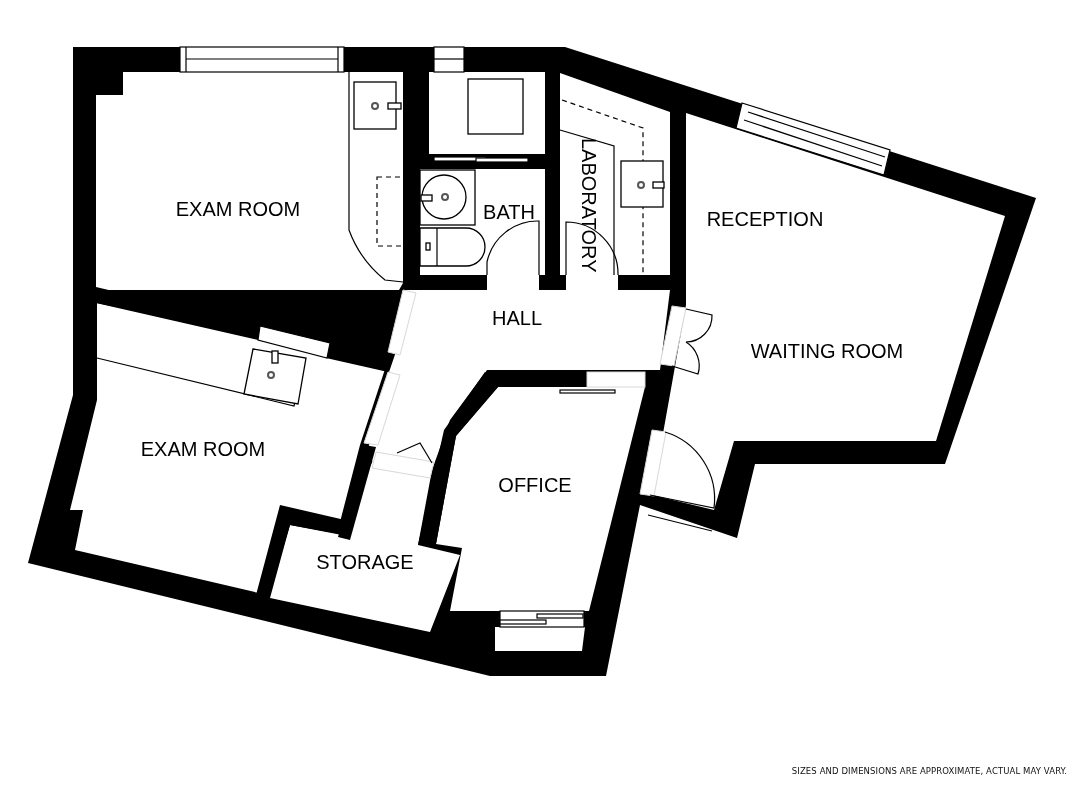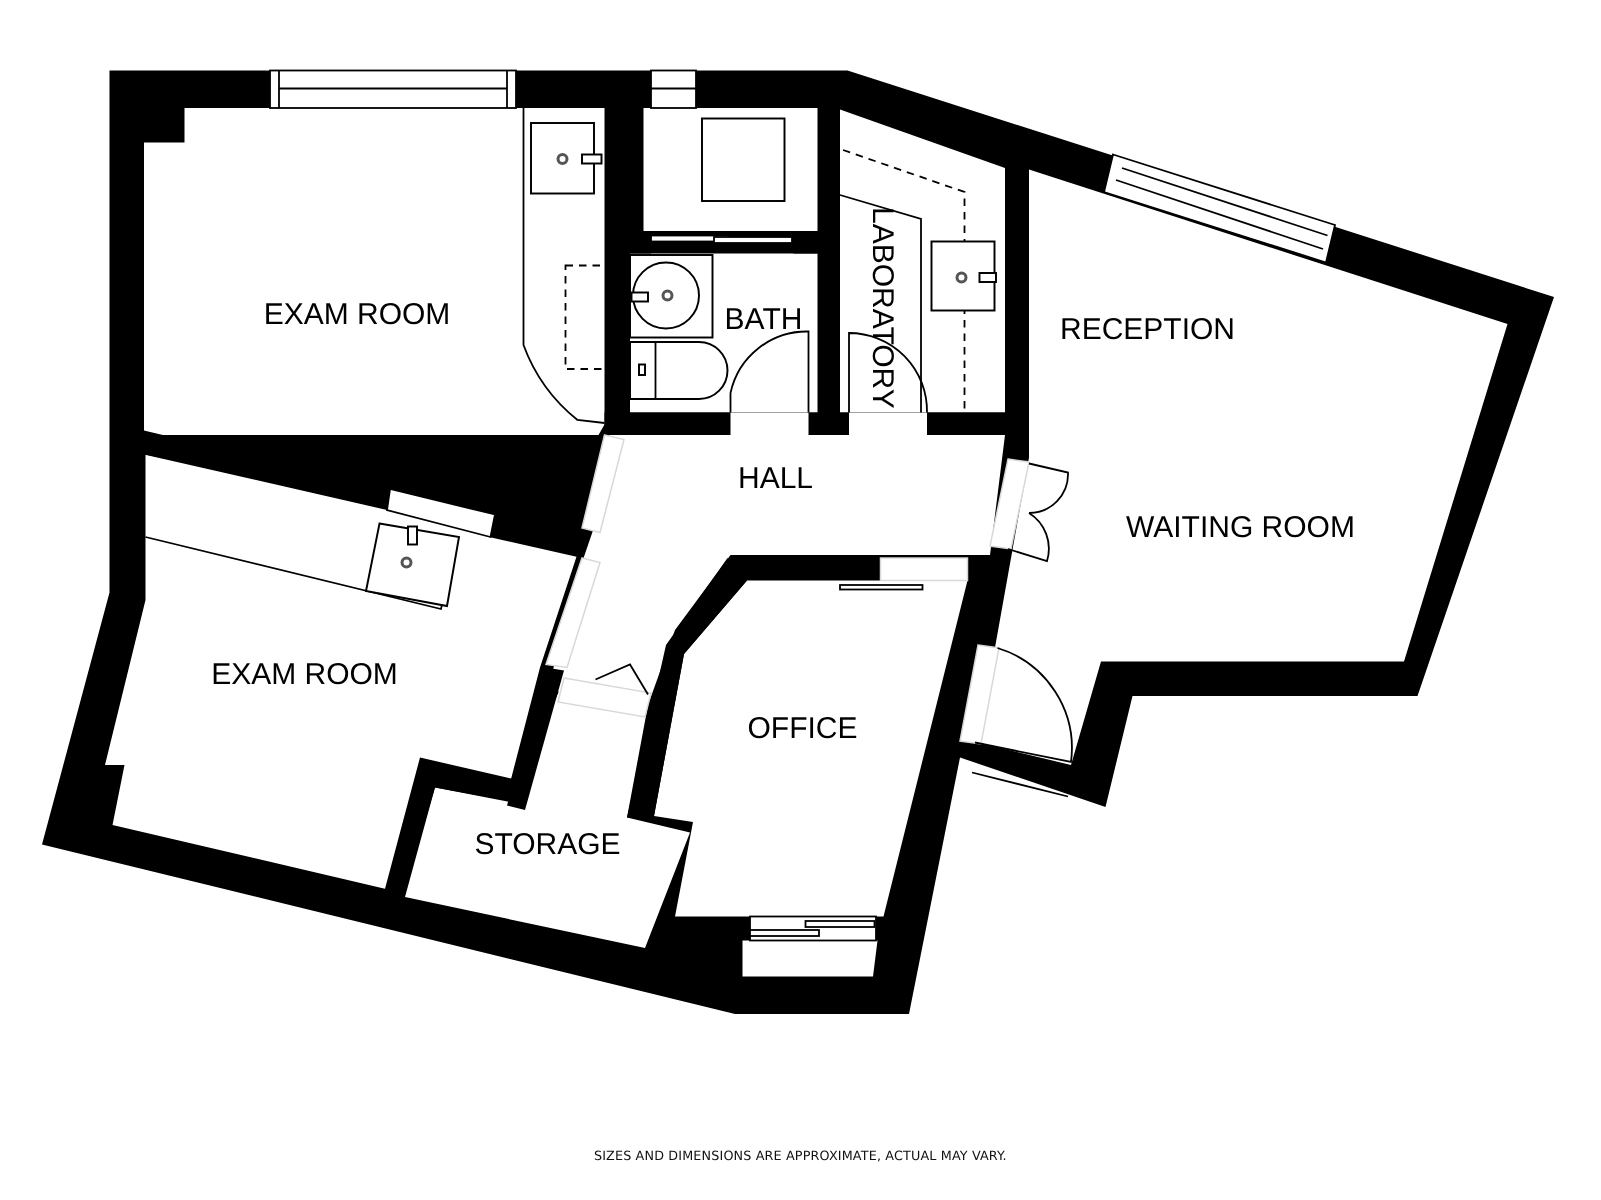"SIZES AND DIMENSIONS ARE APPROXIMATE," .disclaimer { text-align: center -> right }
